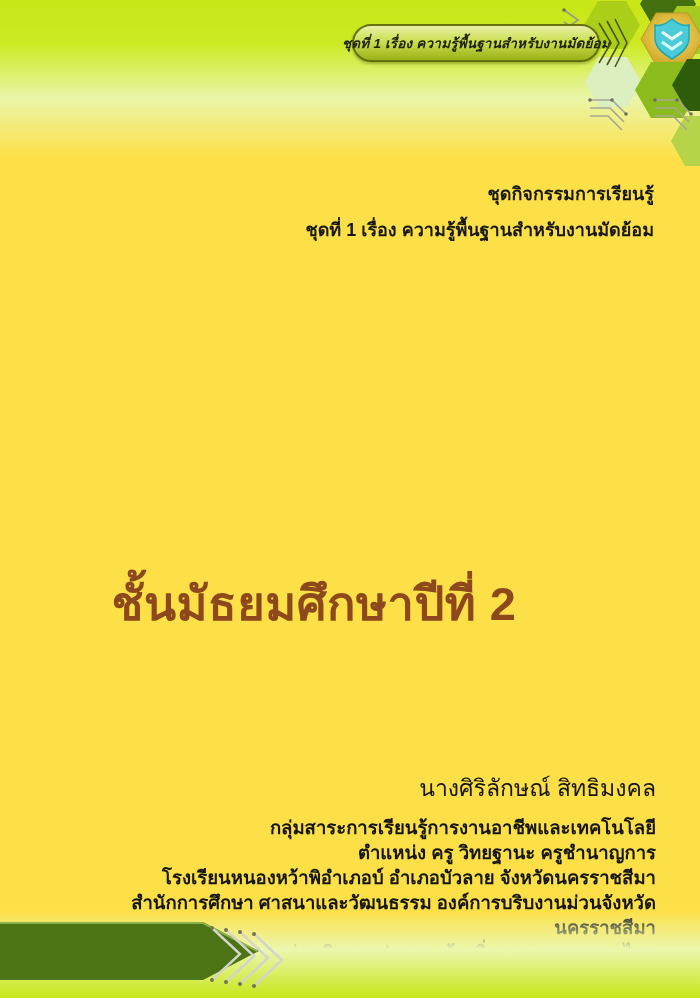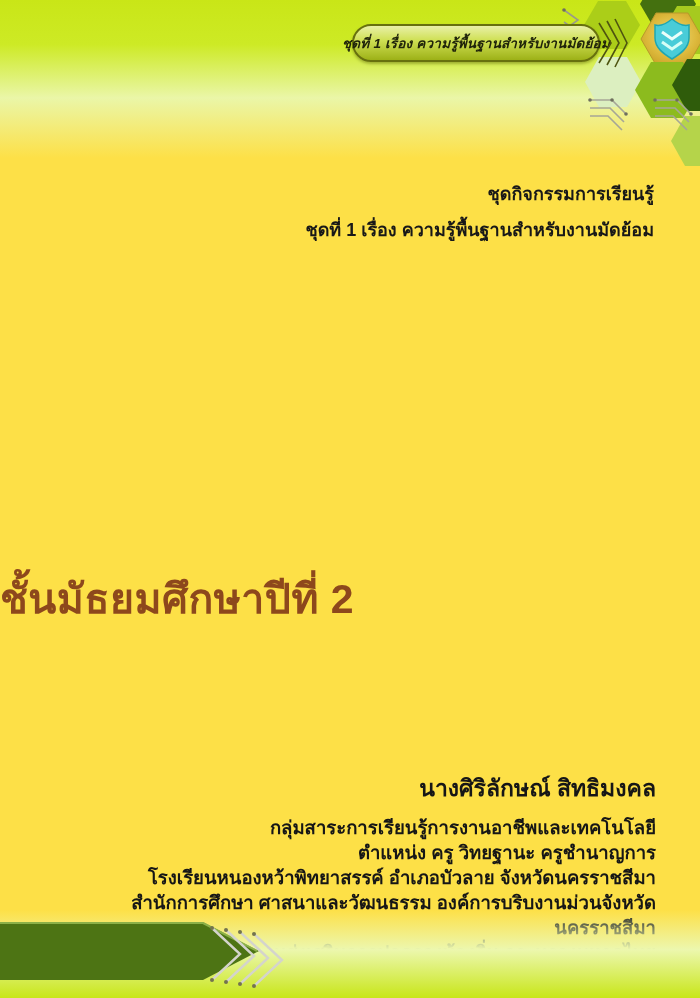"ชั้นมัธยมศึกษาปีที่ 2" .grade-title { font-size: 41px -> 47px; text-align: left -> center }
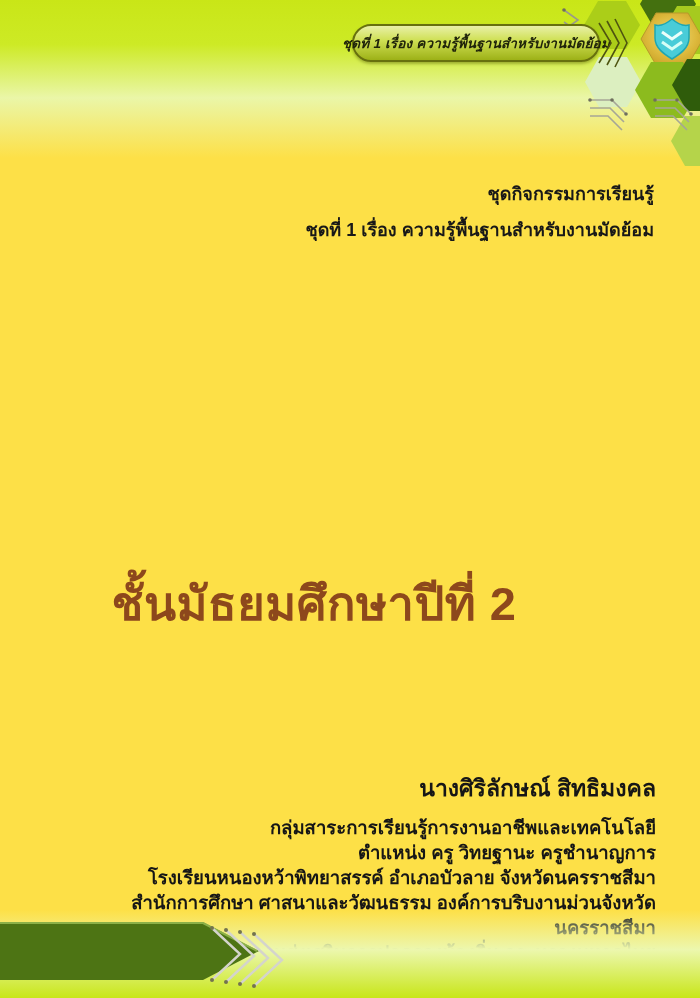"นางศิริลักษณ์ สิทธิมงคล" .author-name { font-weight: bold -> normal }
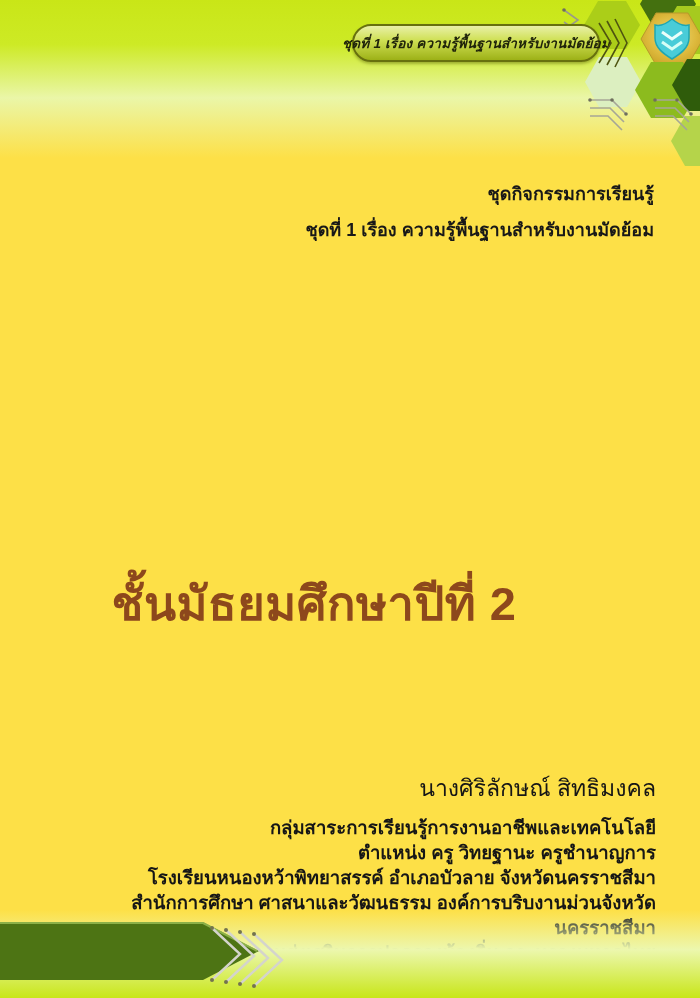"โรงเรียนหนองหว้าพิทยาสรรค์ อำเภอบัวลาย" div.author-line { text: โรงเรียนหนองหว้าพิทยาสรรค์ -> โรงเรียนหนองหว้าพิอำเภอบ์ }
